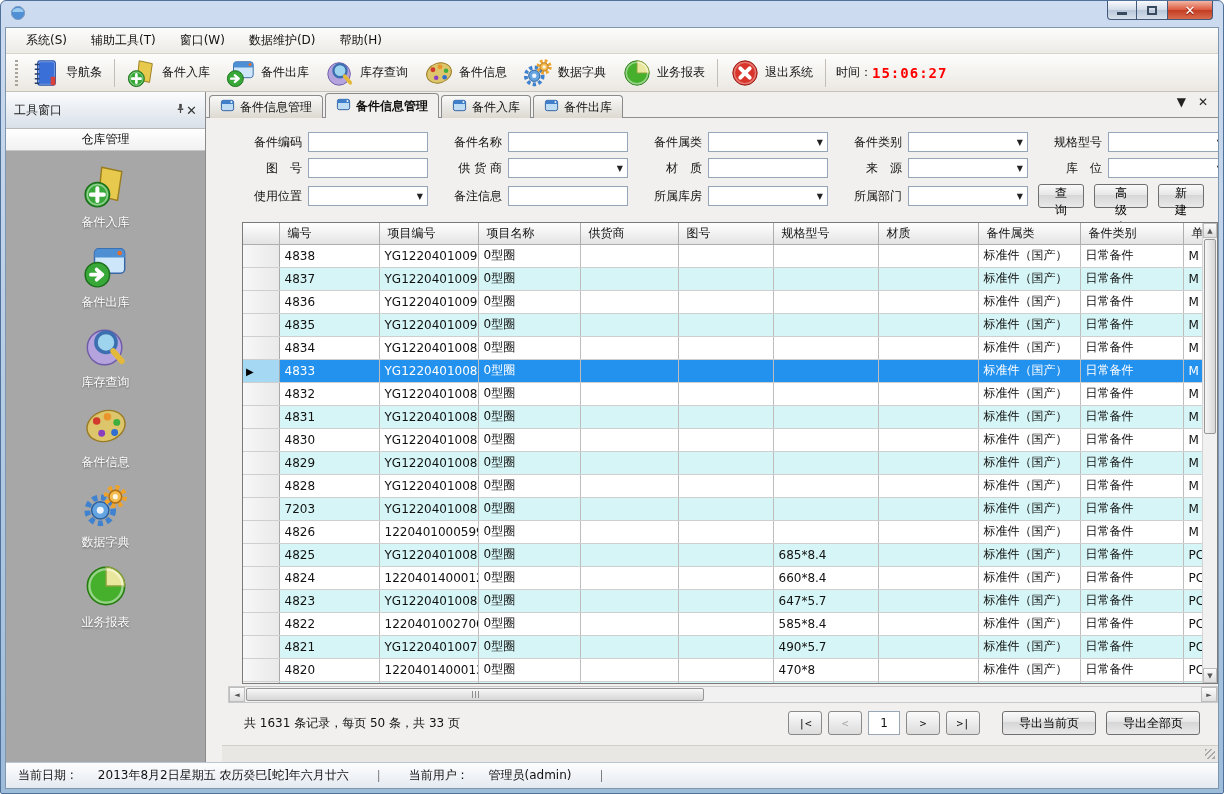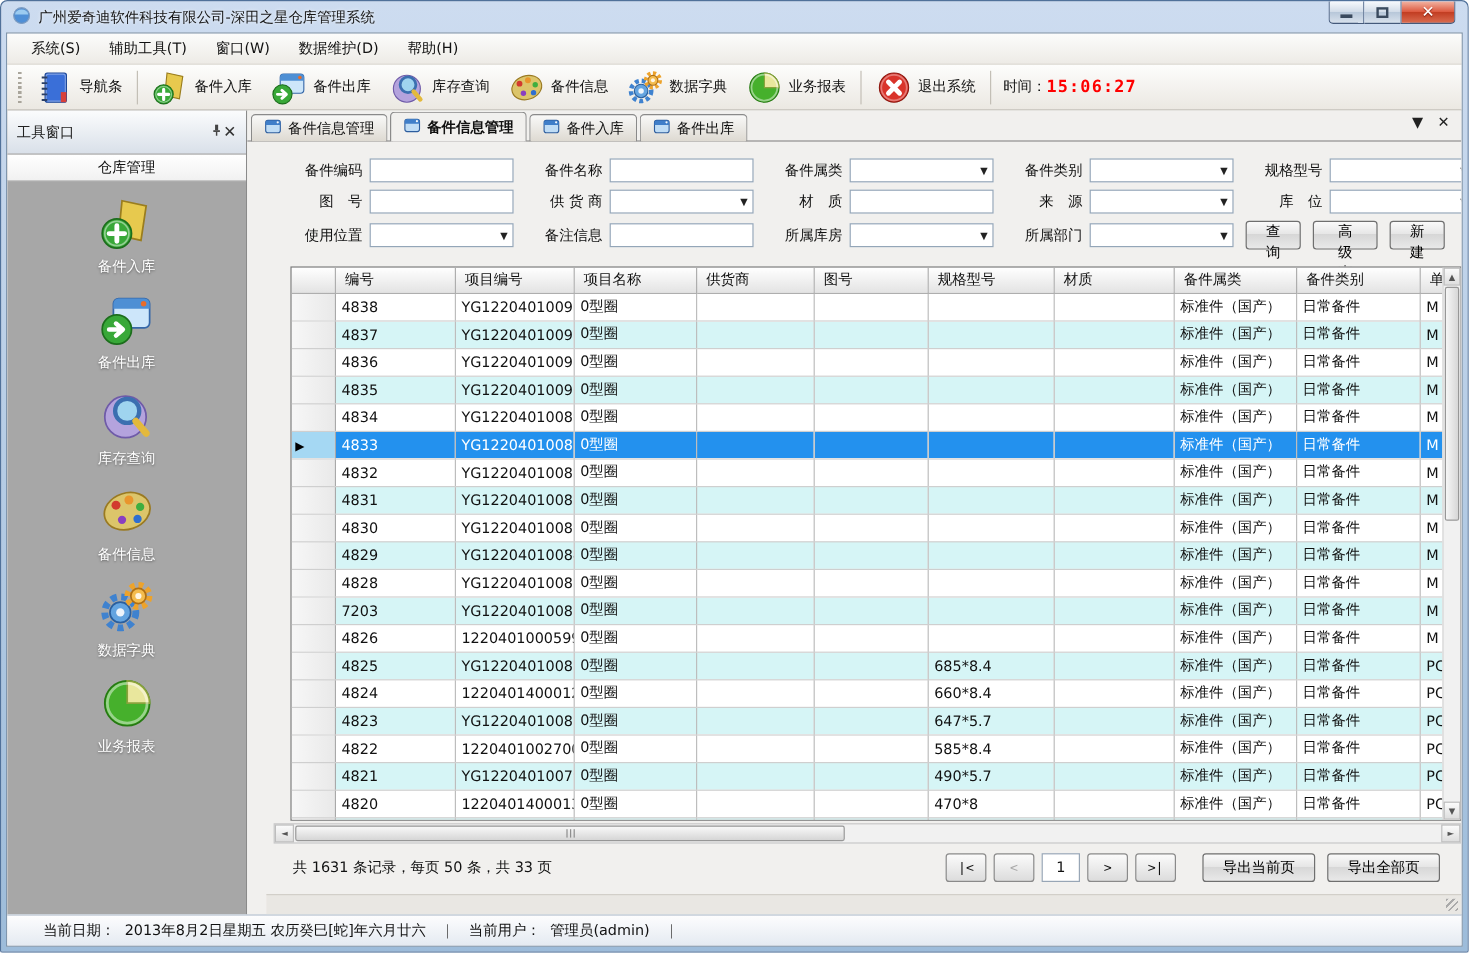"广州爱奇迪软件科技有限公司-深田之星仓库管理系统" span.title-text { html: <span>广州爱奇迪软件科技有限公司-深田之星仓库管理系统</span> -> none }
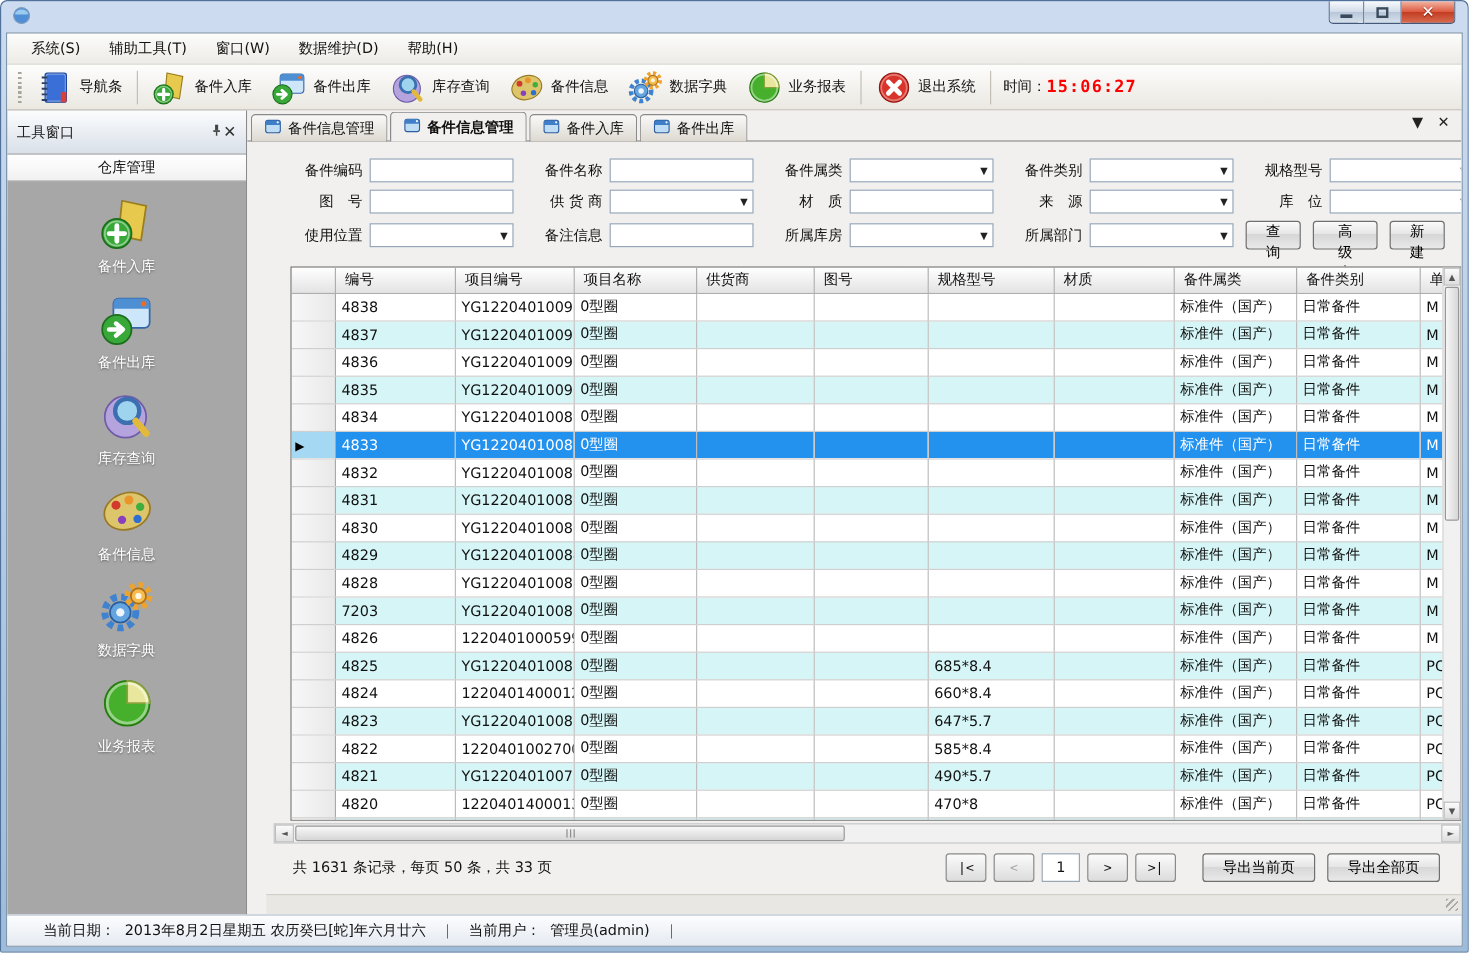"当前日期 :" .statusbar { gap: 12px -> 24px; padding: 0 30px -> 0 12px }
